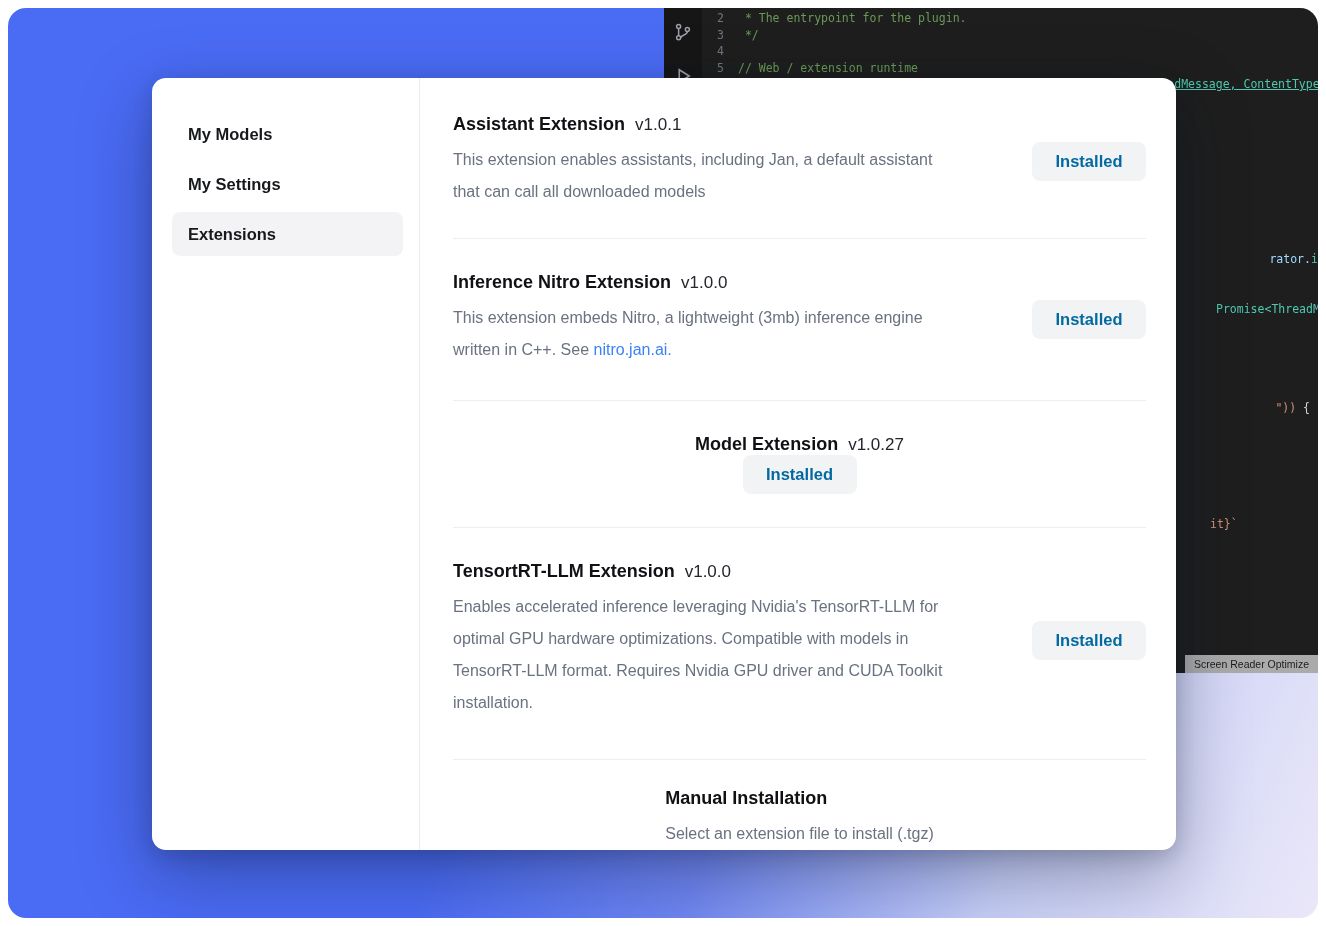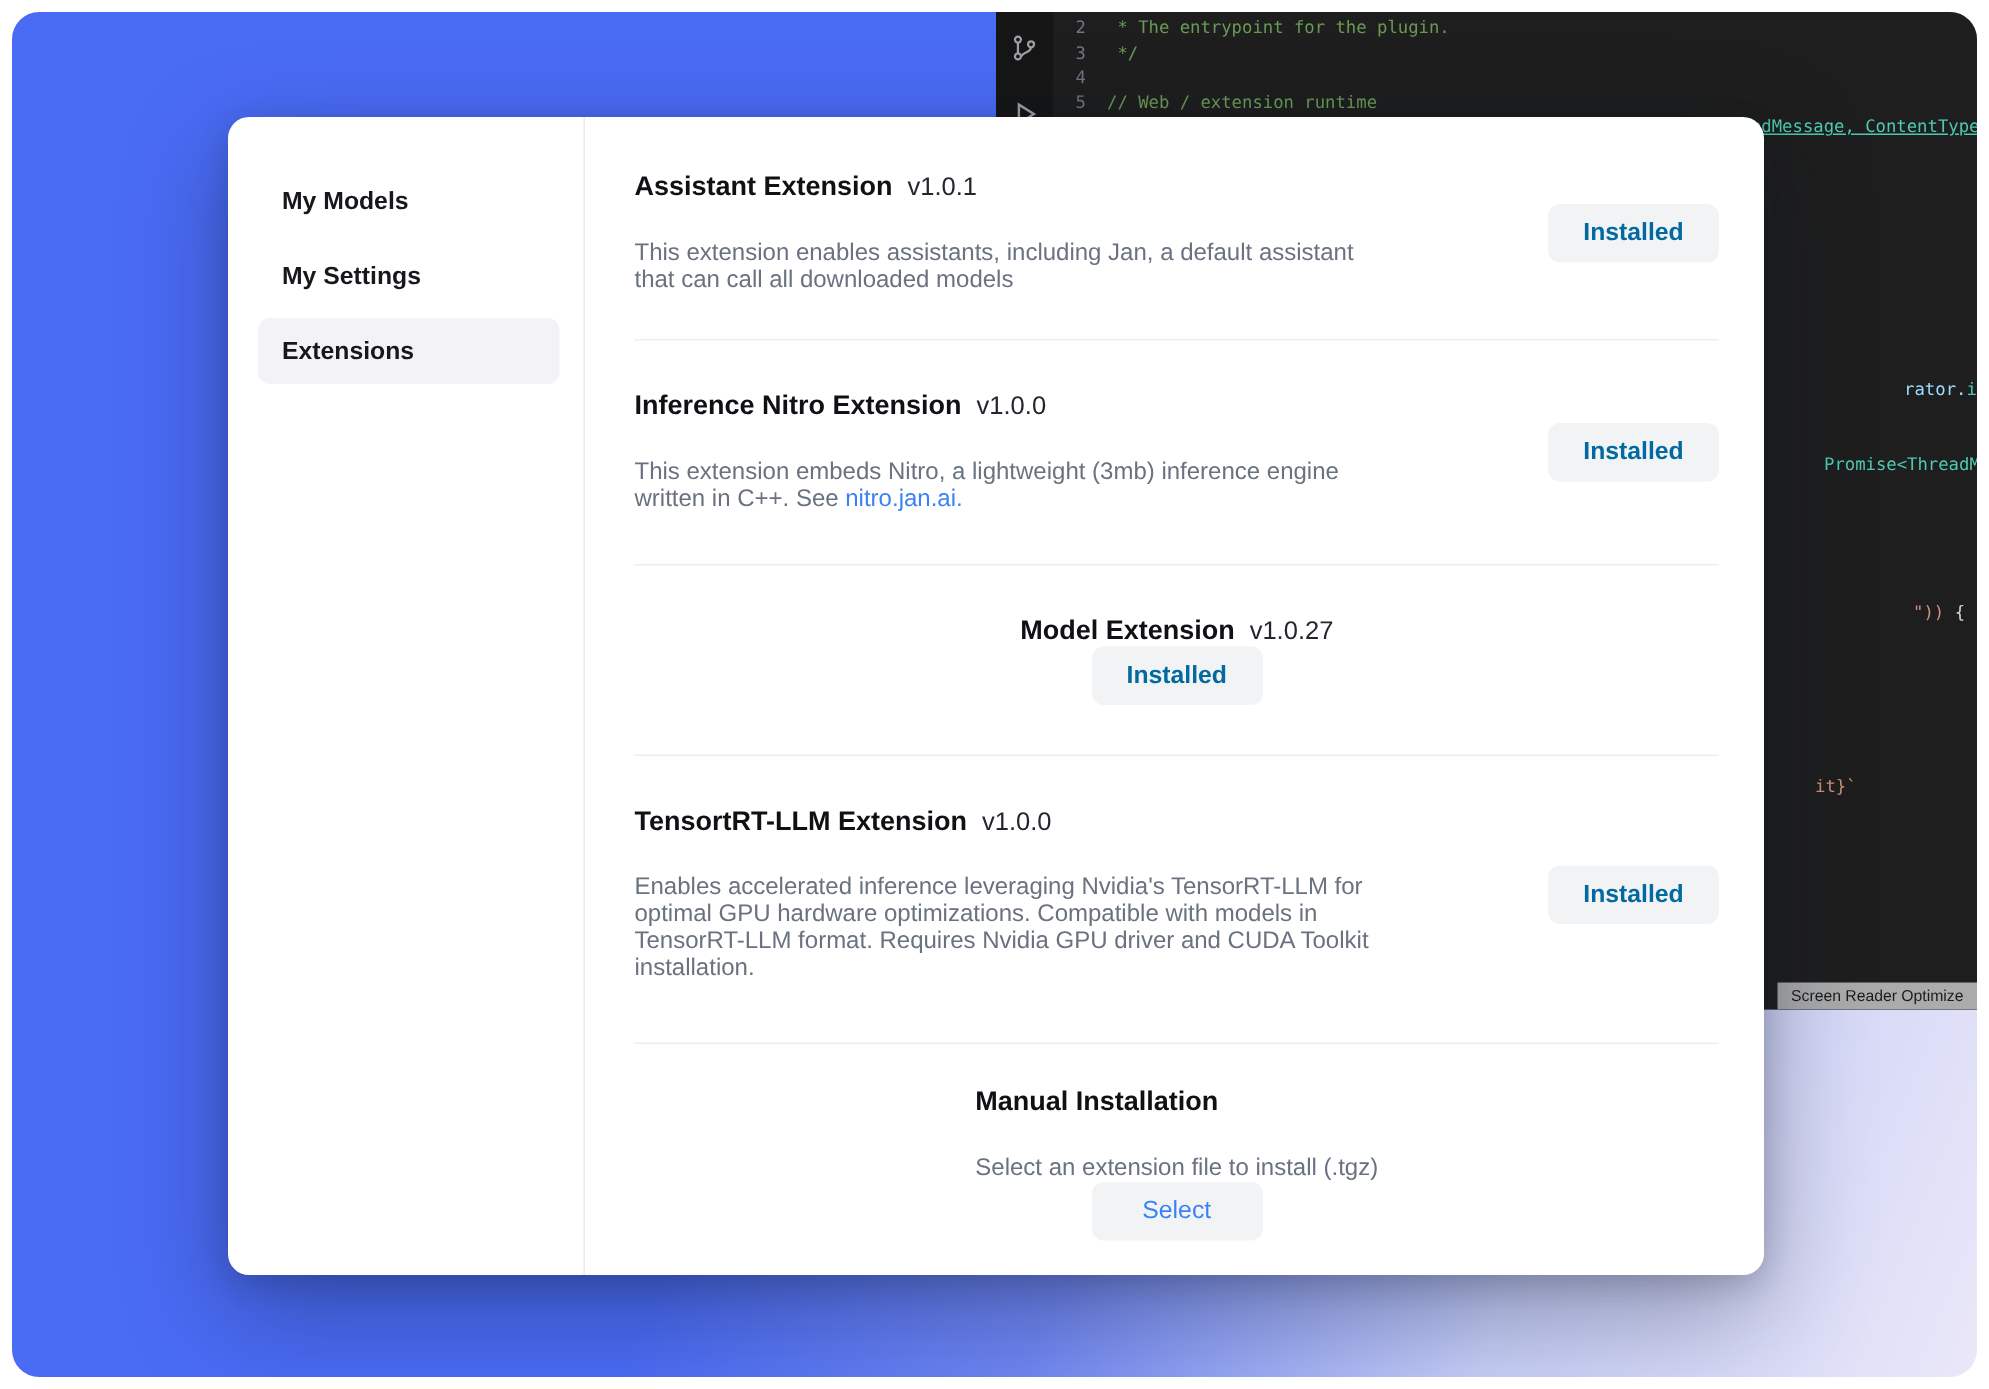"My Models" .sidebar { width: 238px -> 268px }
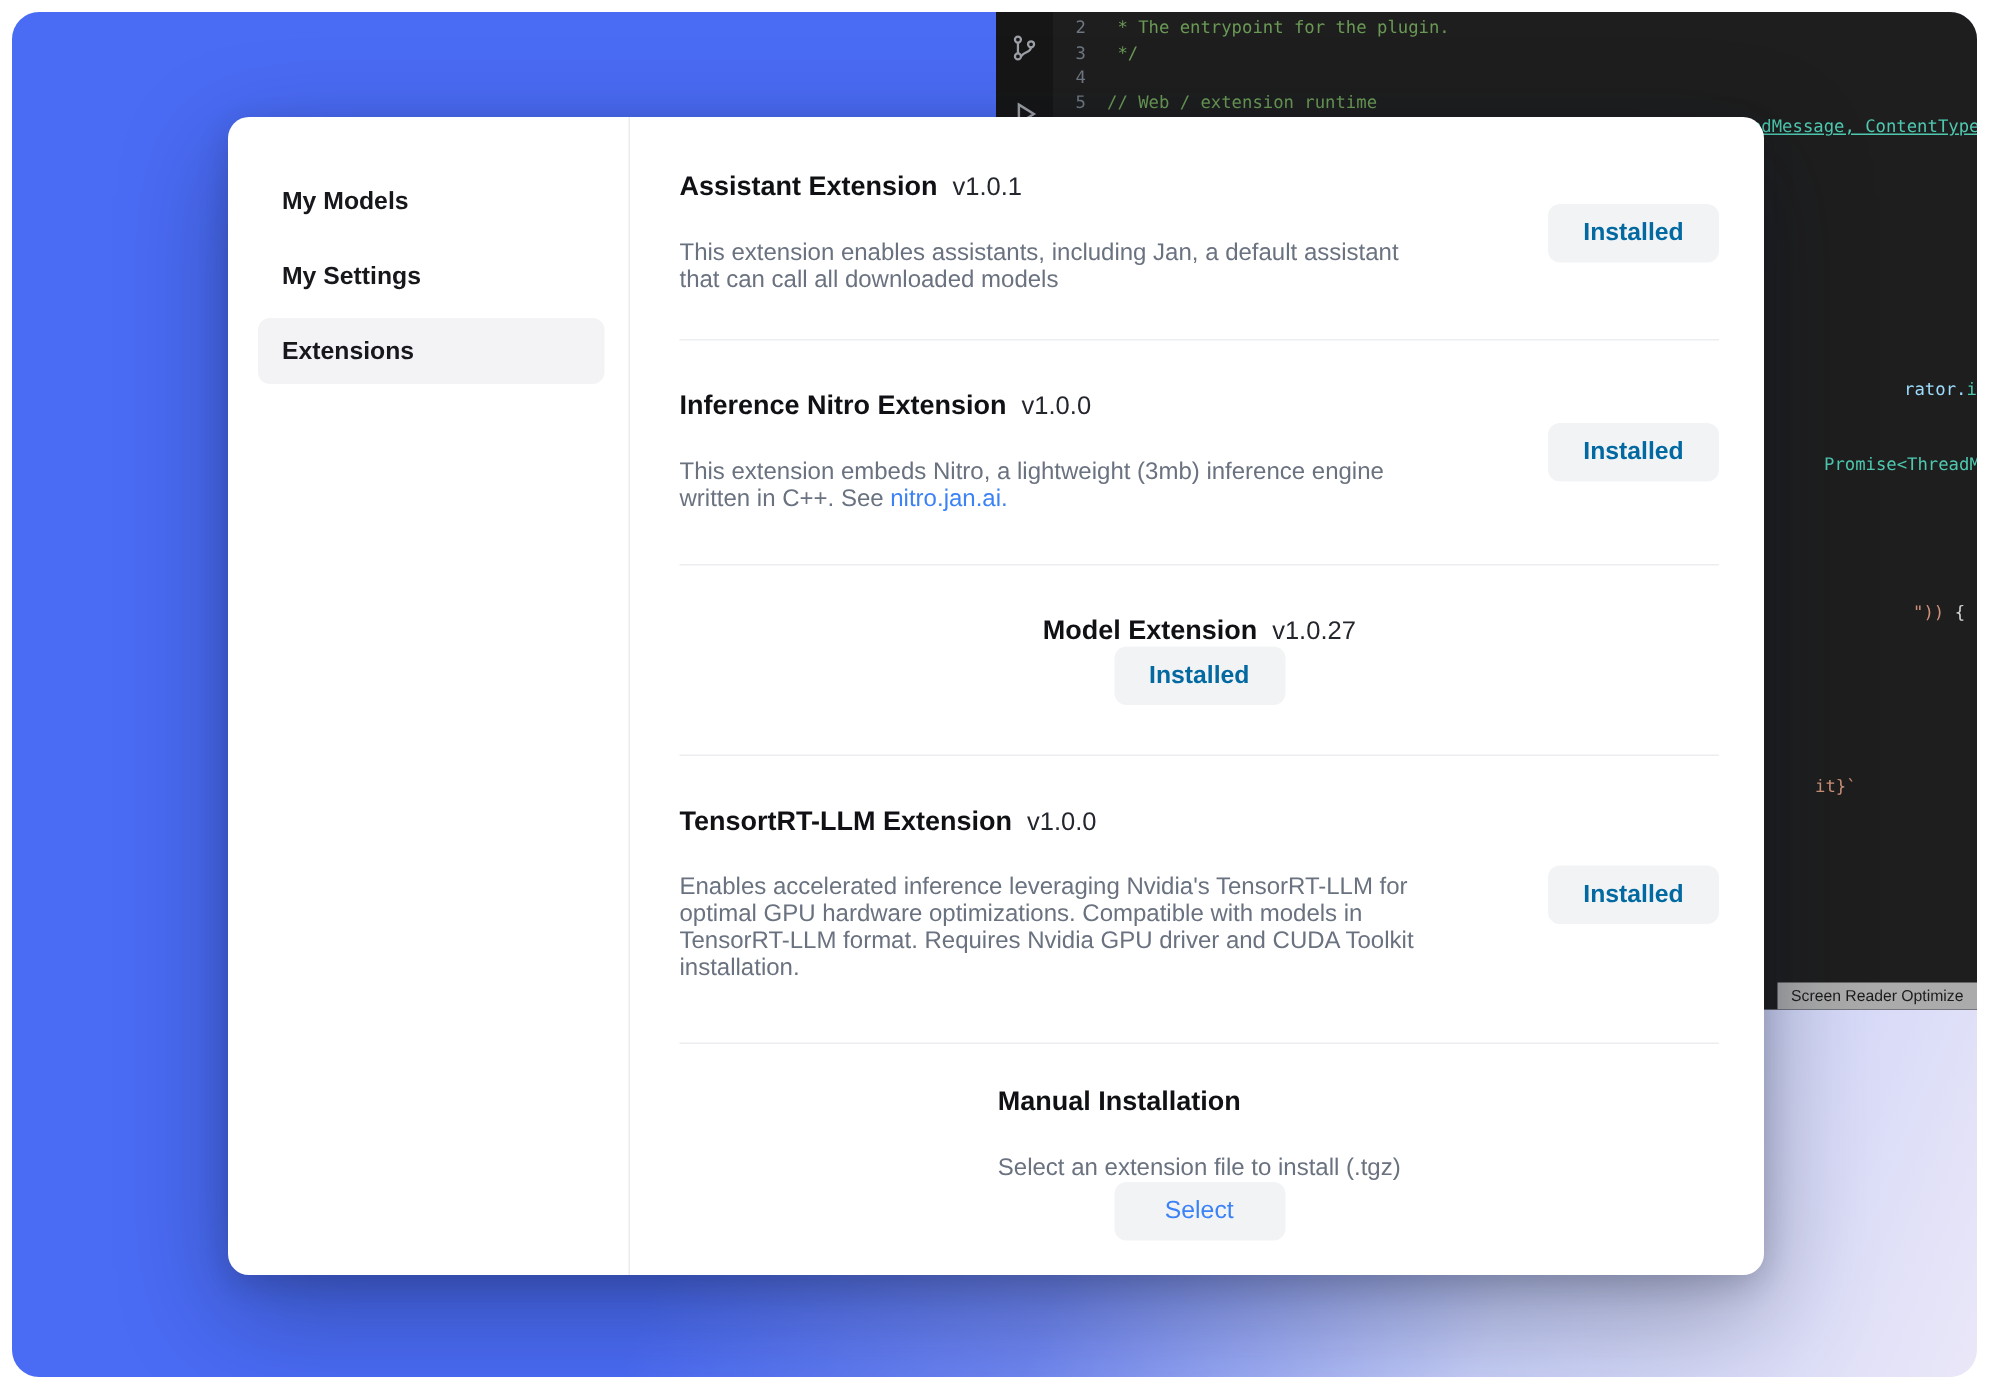"This extension enables assistants," .desc { line-height: 18px -> 32px; margin-top: 25px -> 9px }
